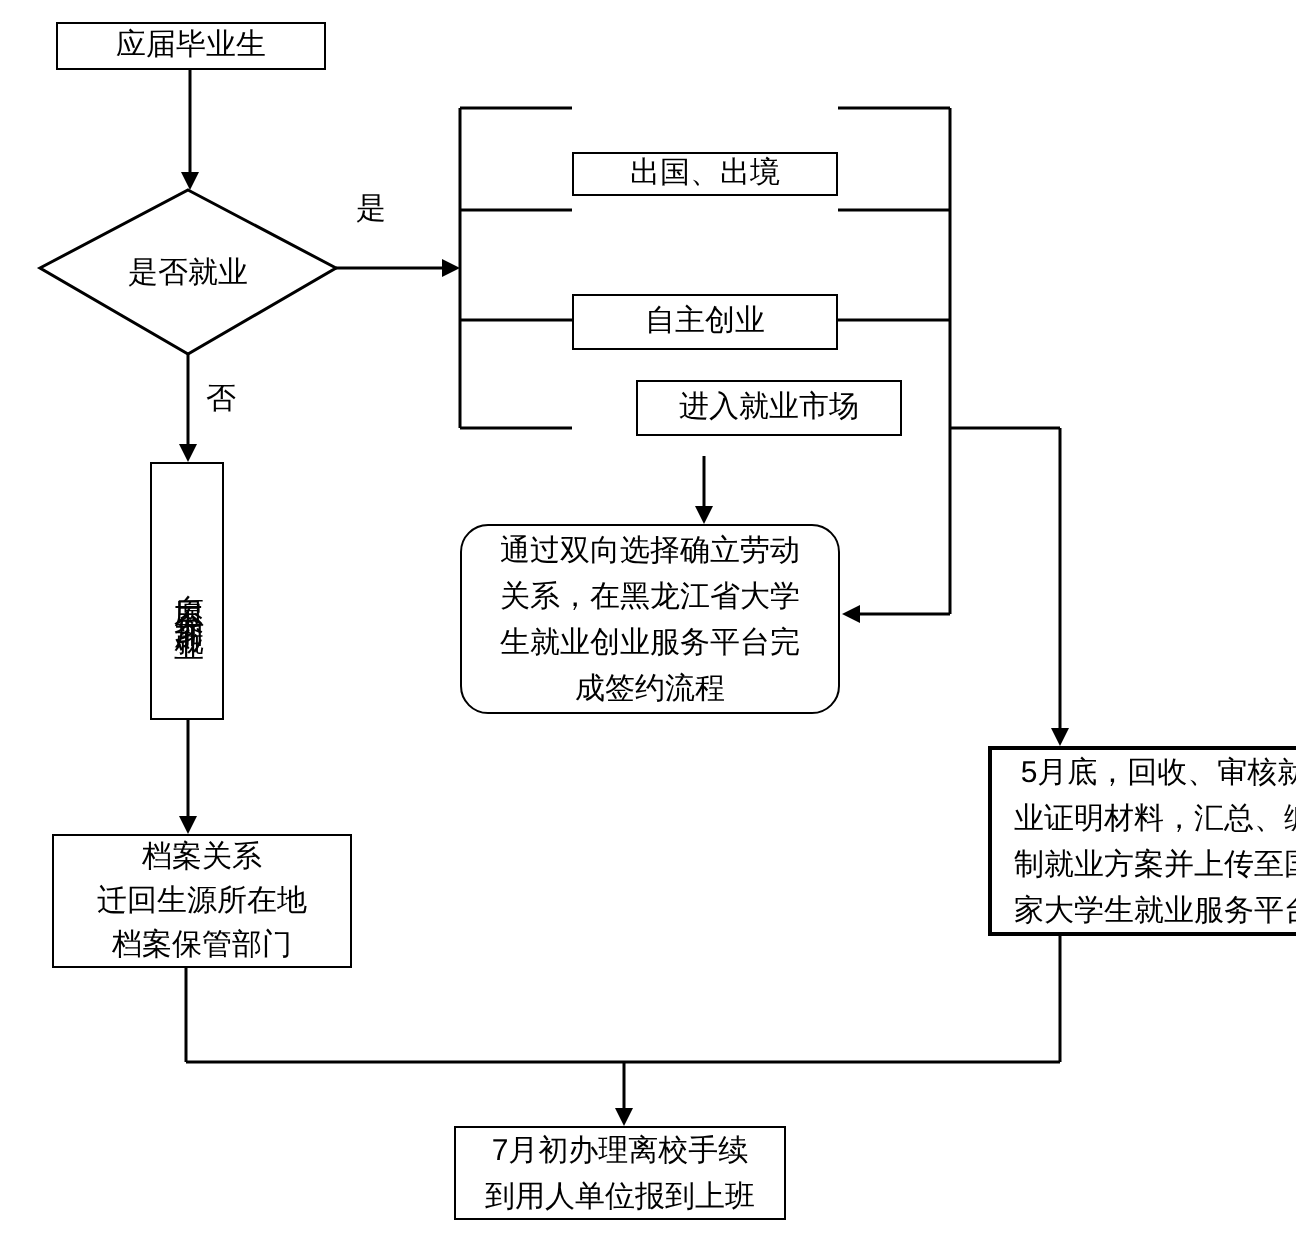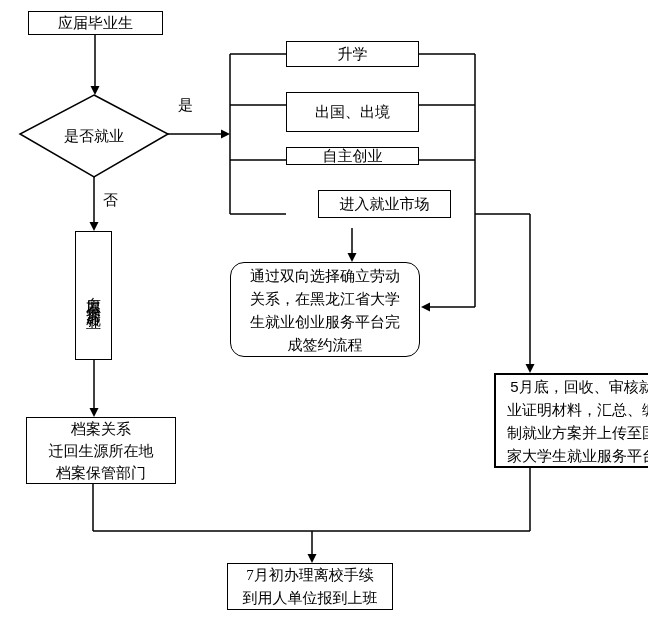"升学" div.node { html: <div>升学</div> -> none }
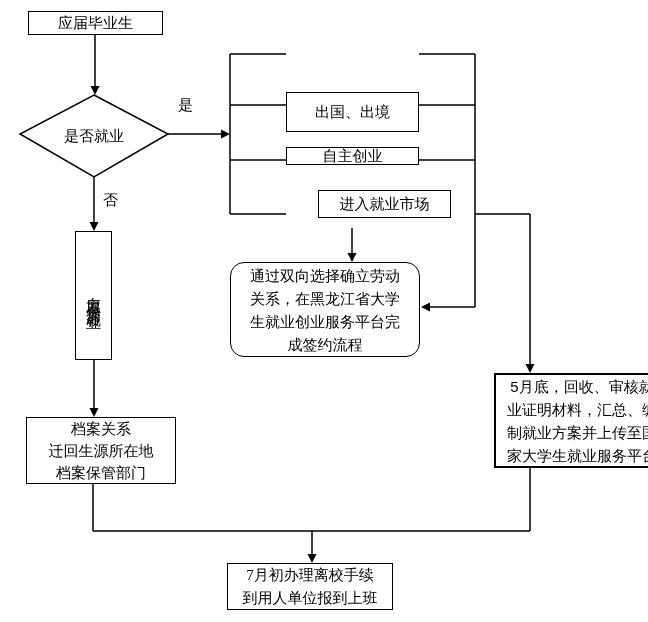"出国、出境" #node-opt-abroad { height: 40px -> 22px; top: 92px -> 76px }
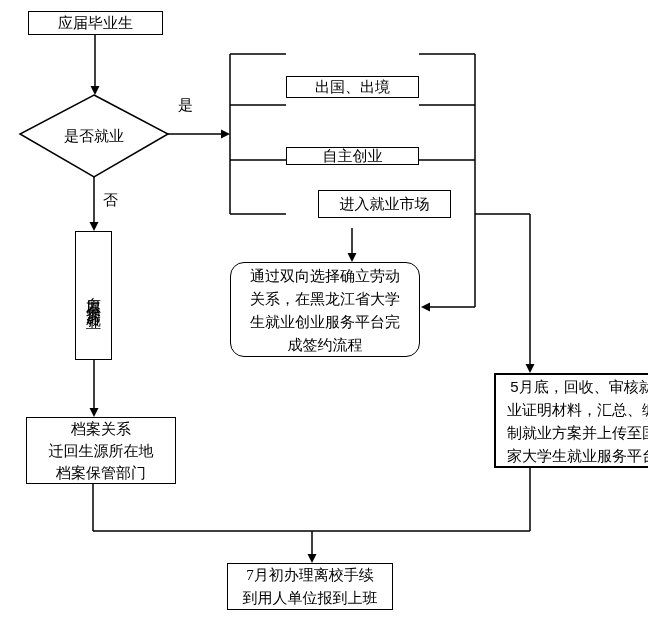"自主创业" #node-opt-startup { height: 18px -> 28px }
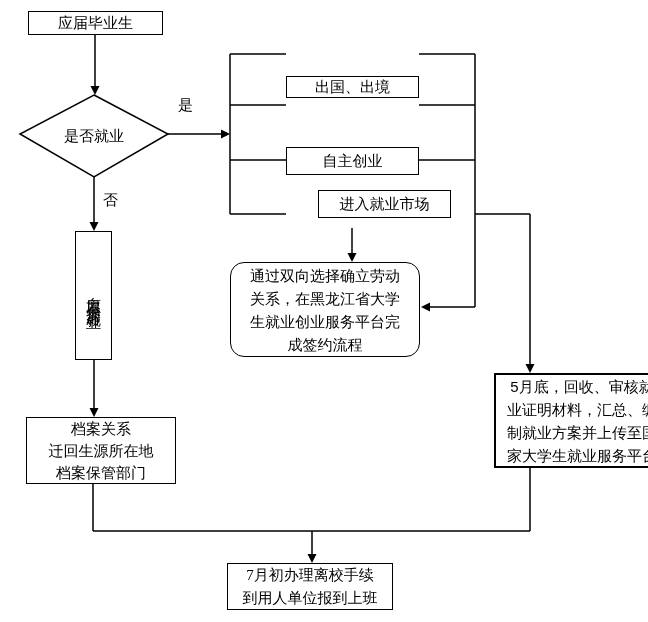"7月初办理离校手续" #node-july-leave { font-family: Liberation Serif, serif -> none }
